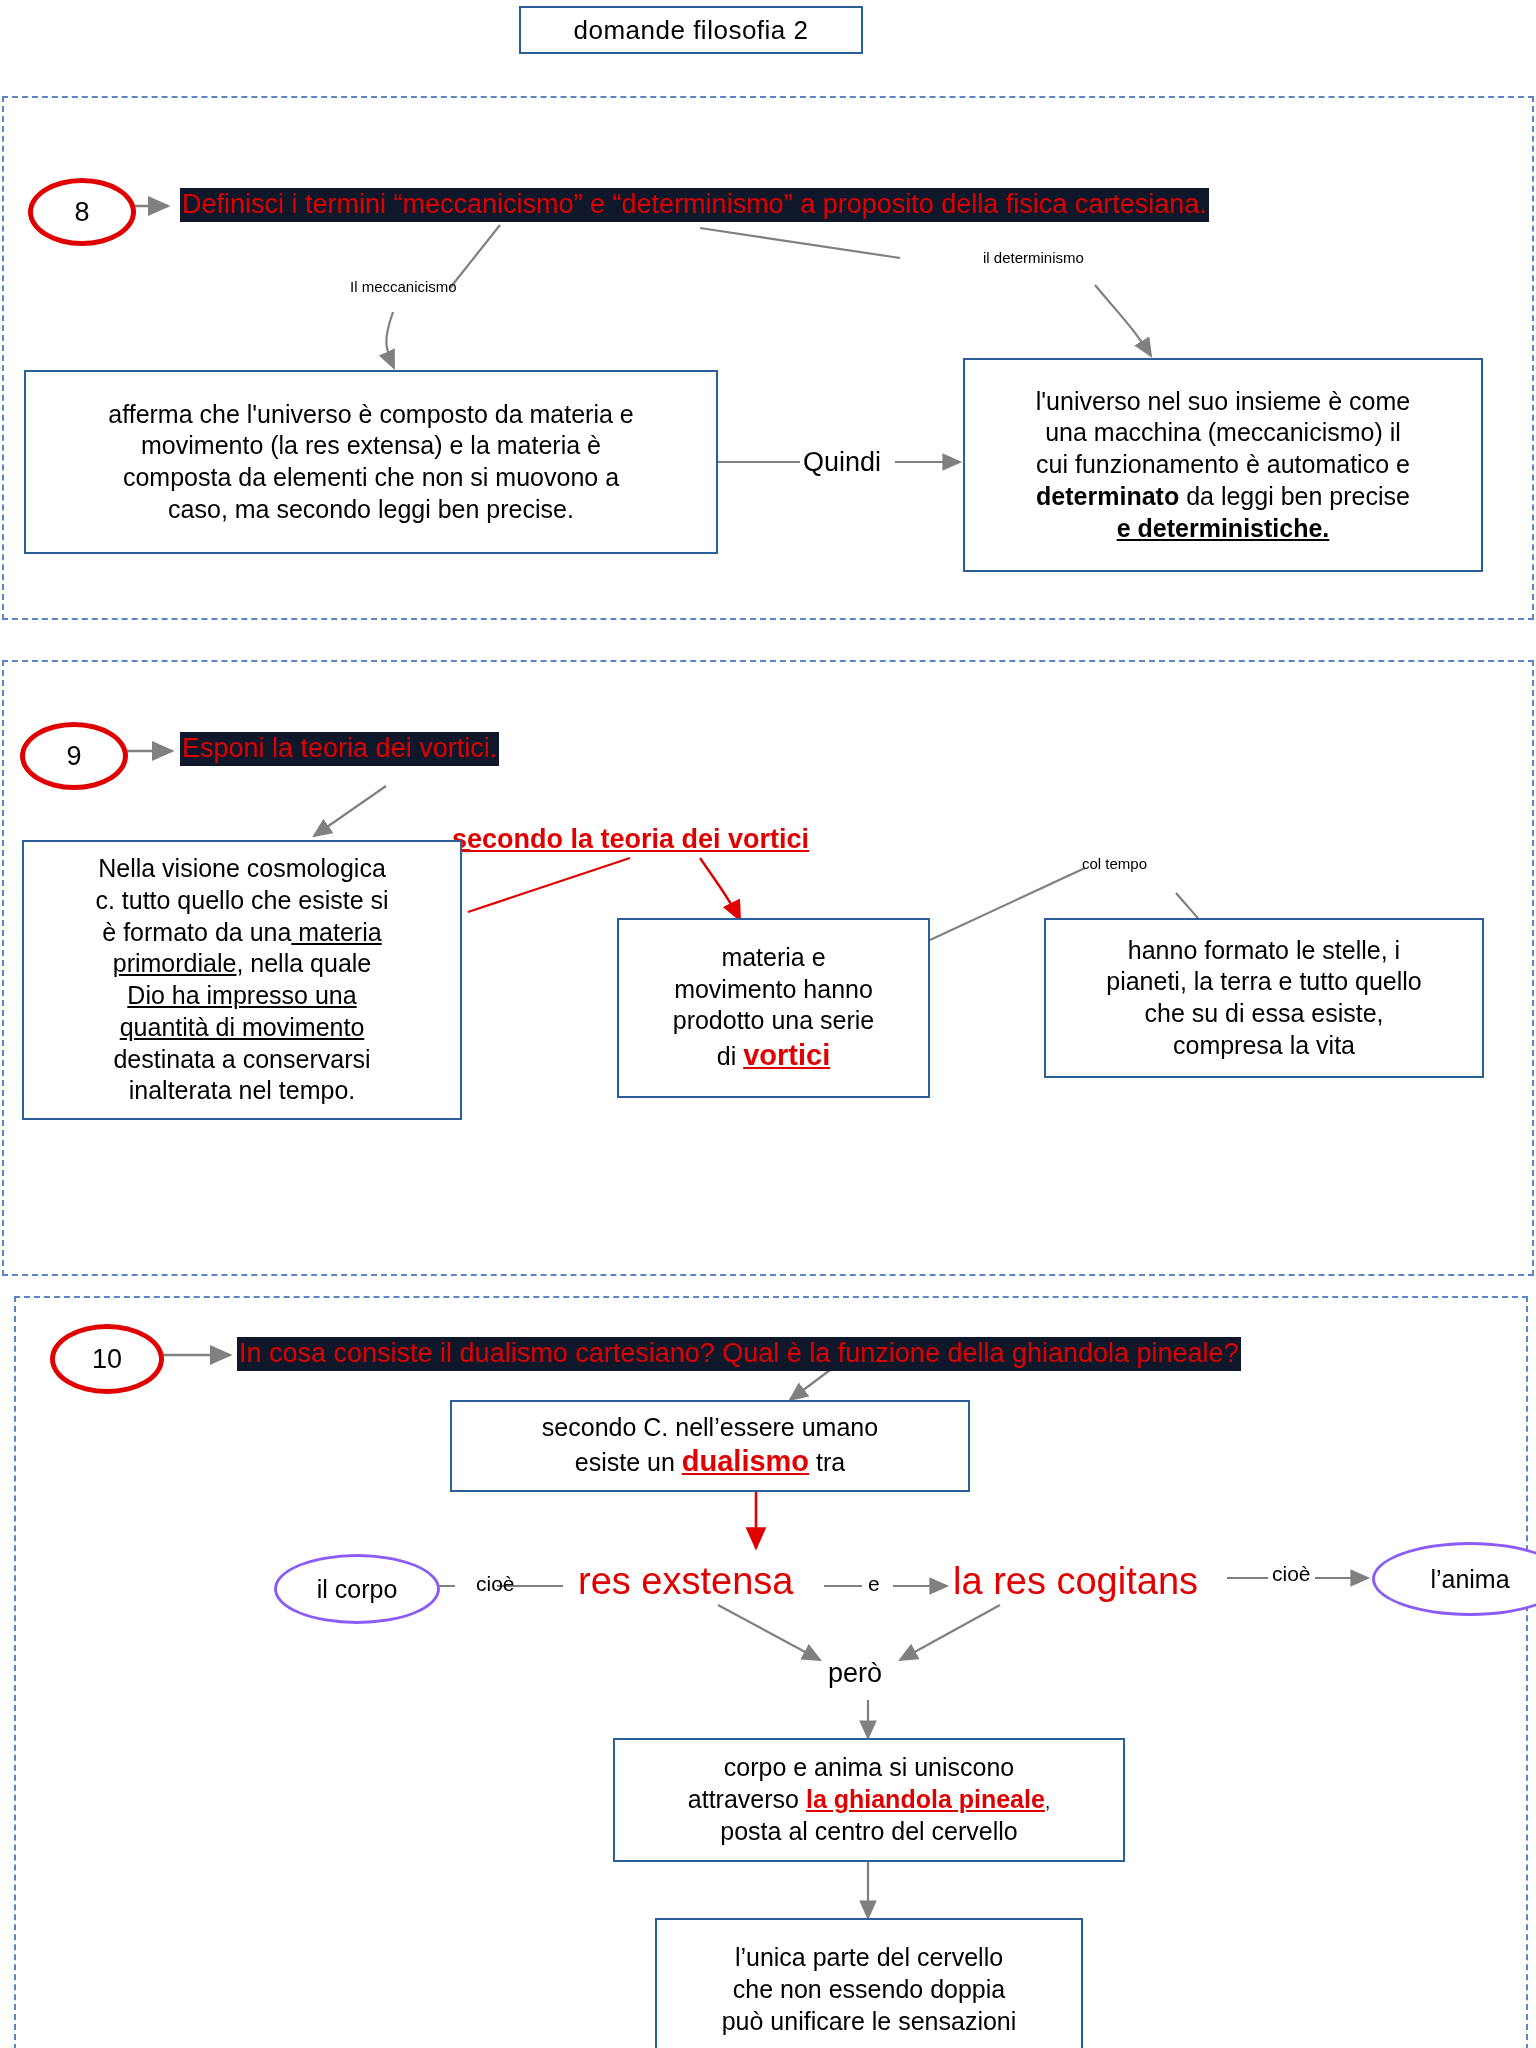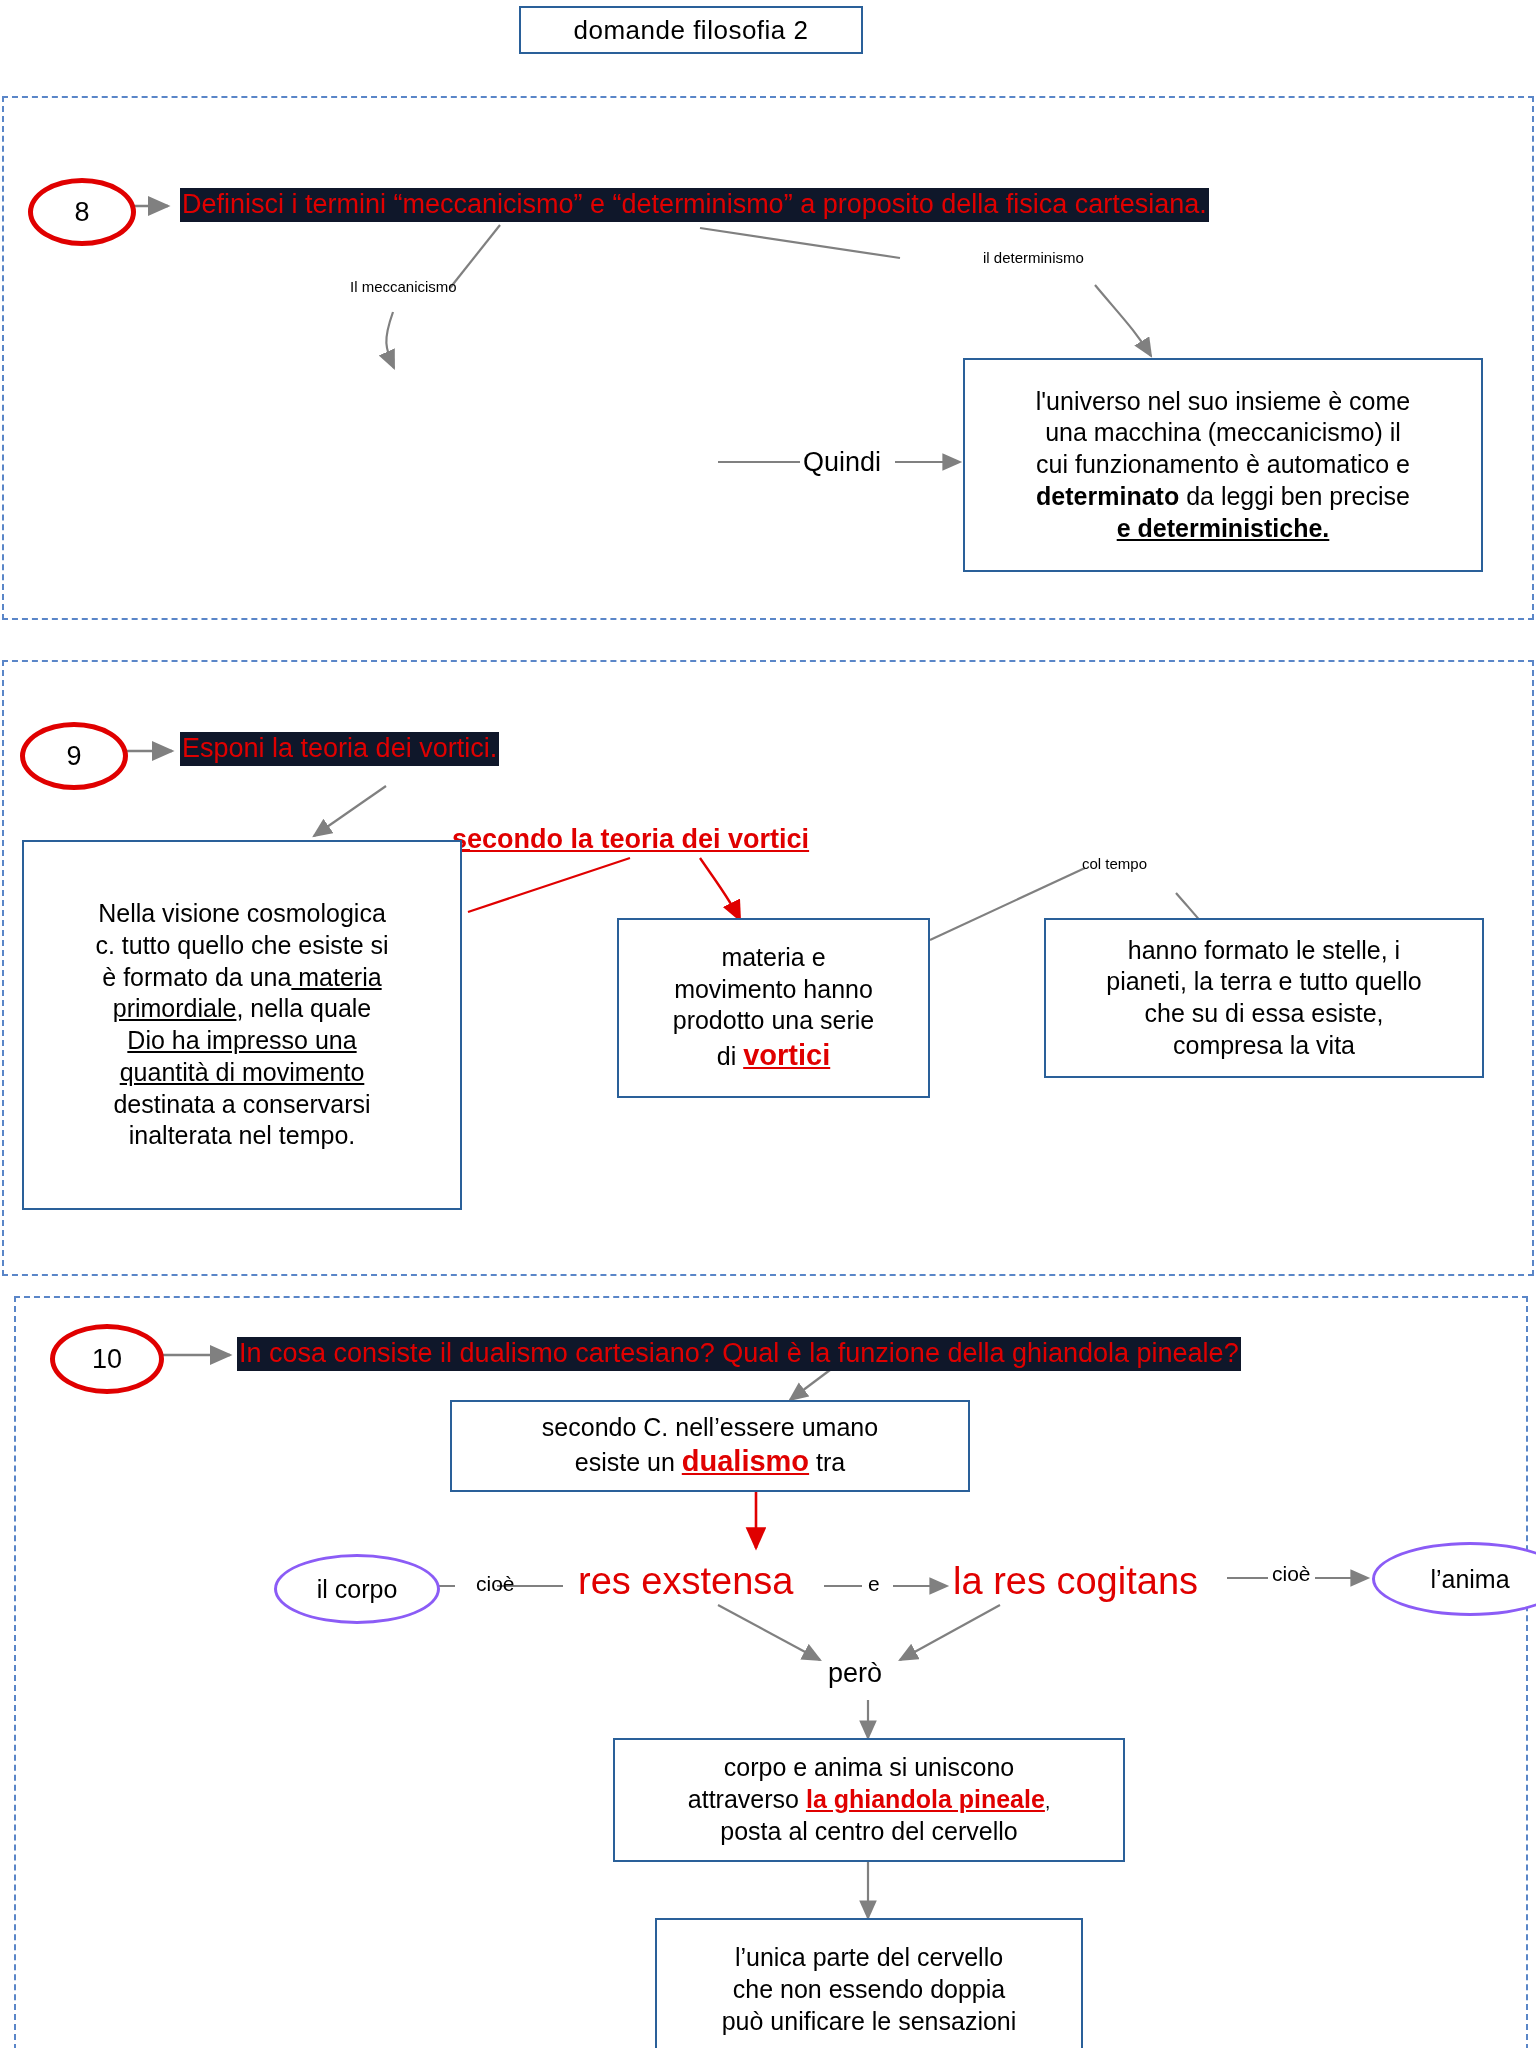"afferma che l'universo è composto" div.box { html: none -> <div> <div> <div>afferma che l'universo è composto da materia e</div> <div>movimento (la res extensa) e la materia è</div> <div>composta da elementi che non si muovono a</div> <div>caso, ma secondo leggi ben precise.</div> </div> </div> }
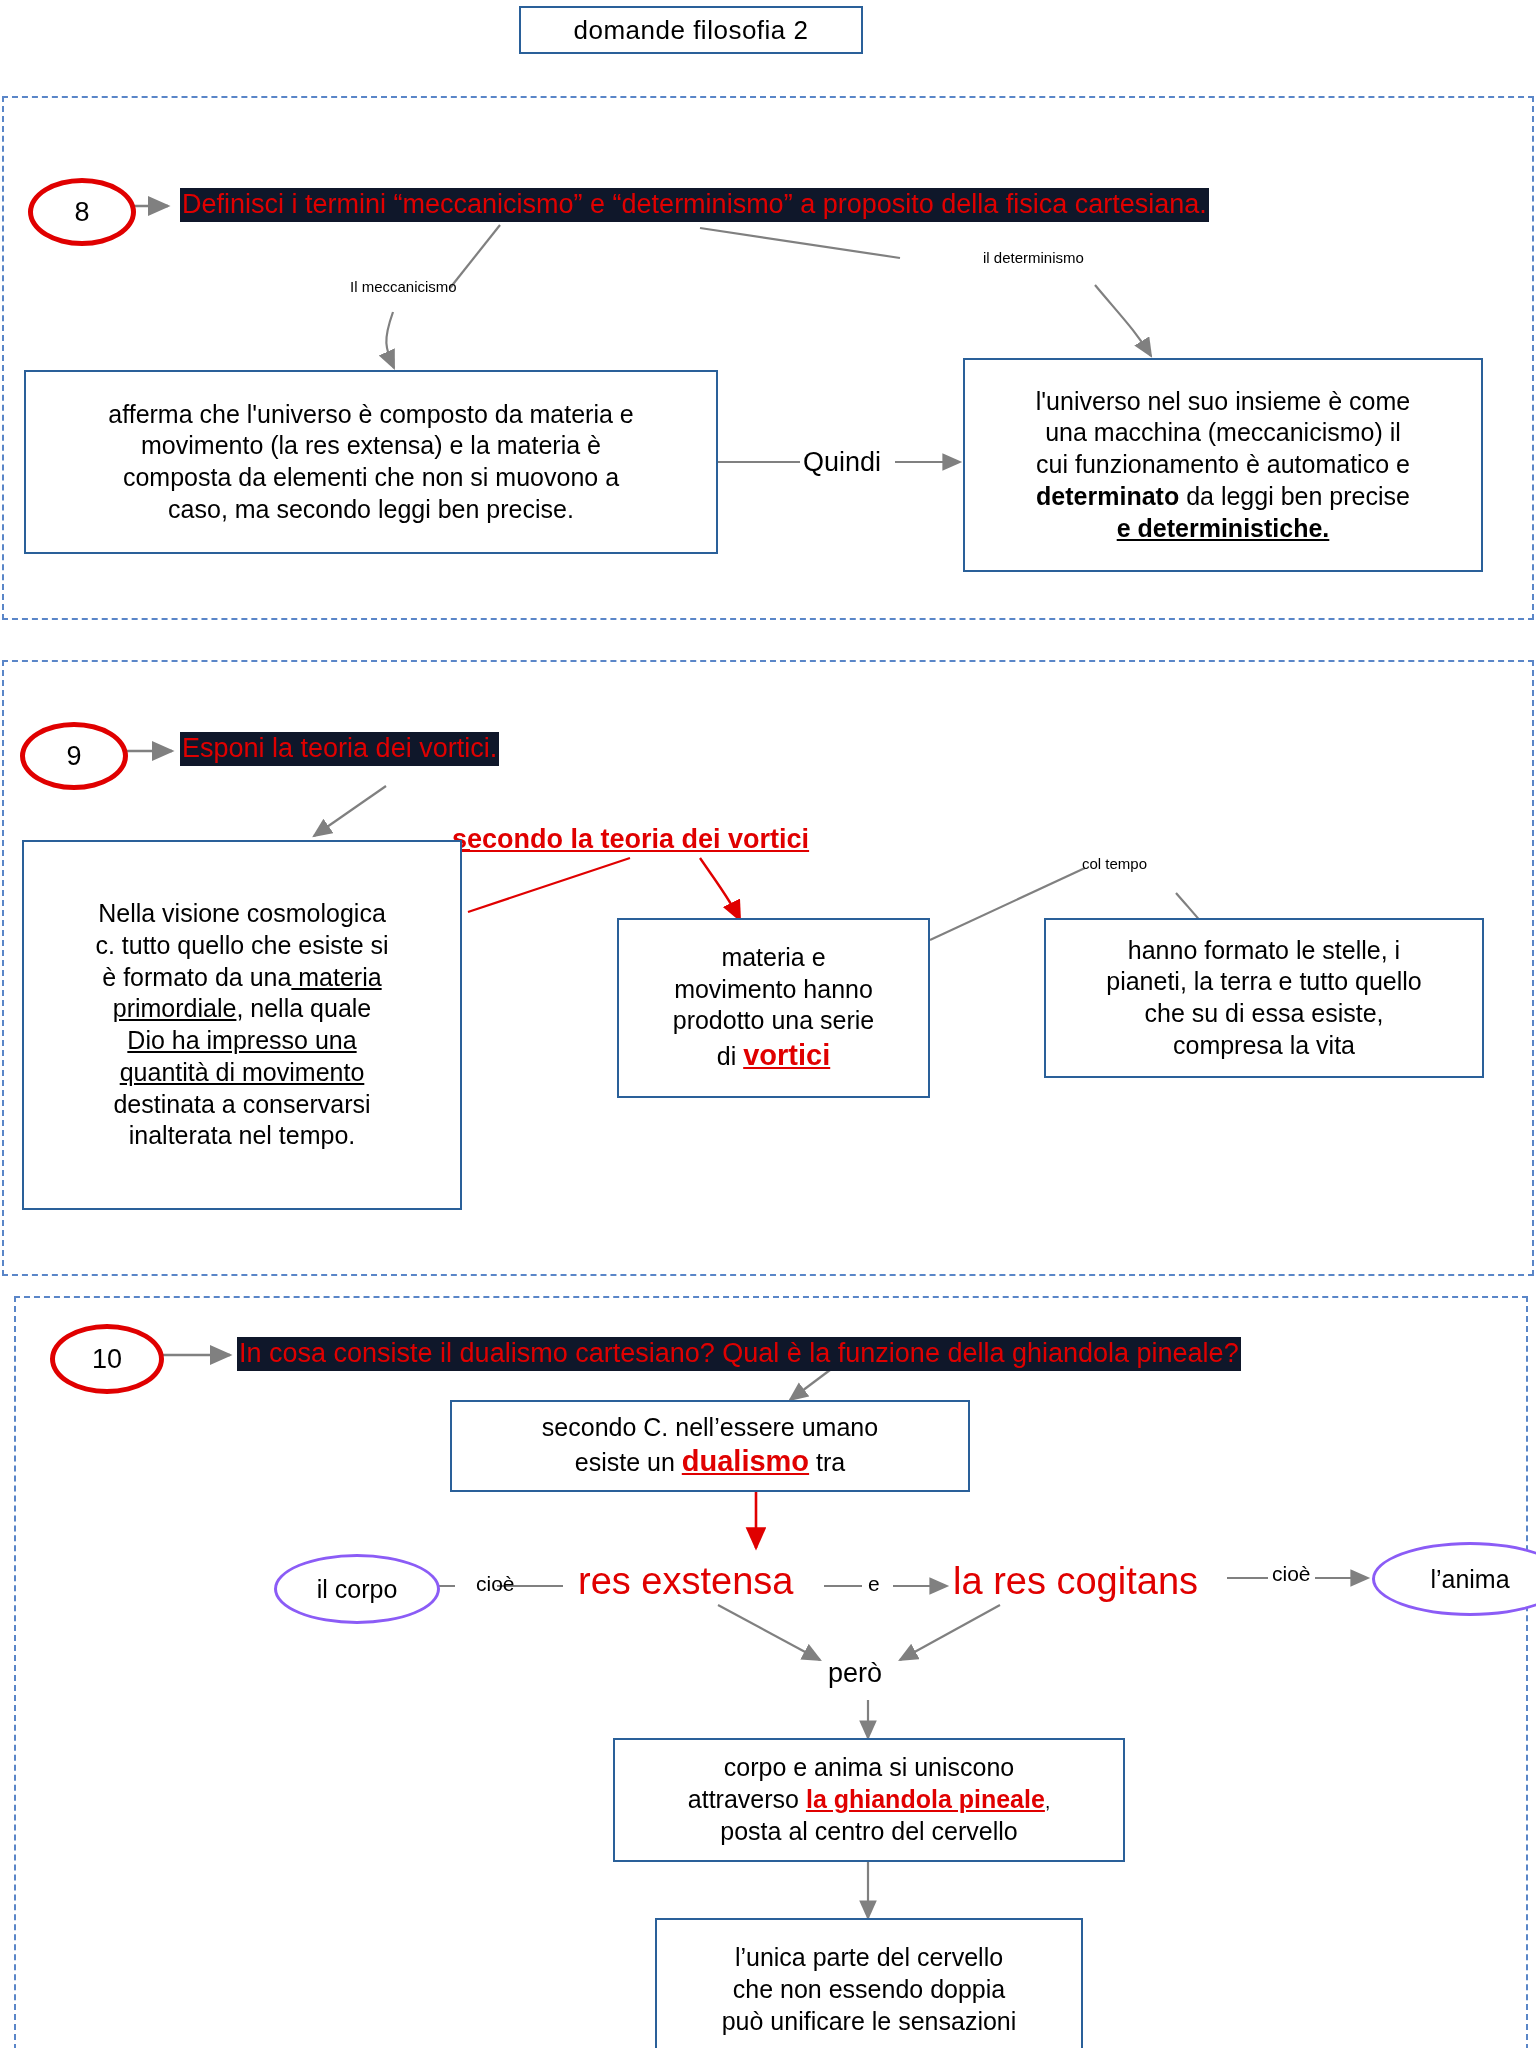"Nella visione cosmologica" div.box { height: 370px -> 280px }
